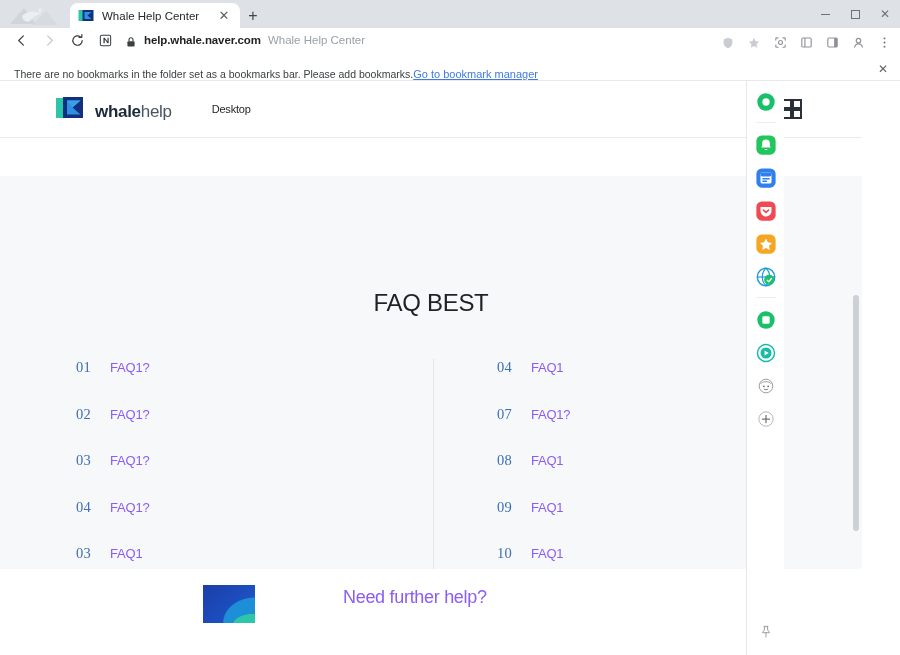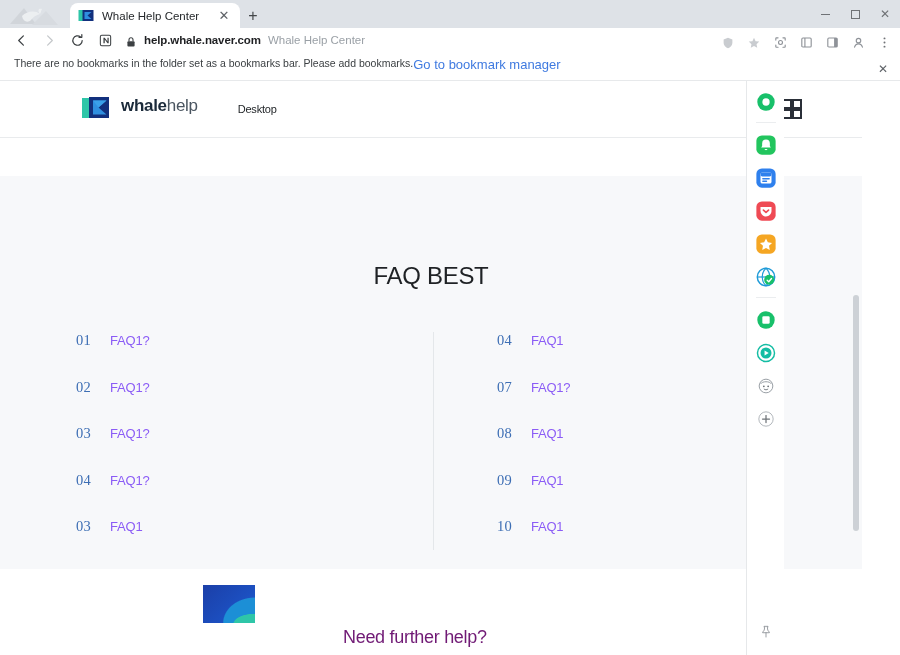"There are no bookmarks in" .bmbar { align-items: flex-start -> flex-end }
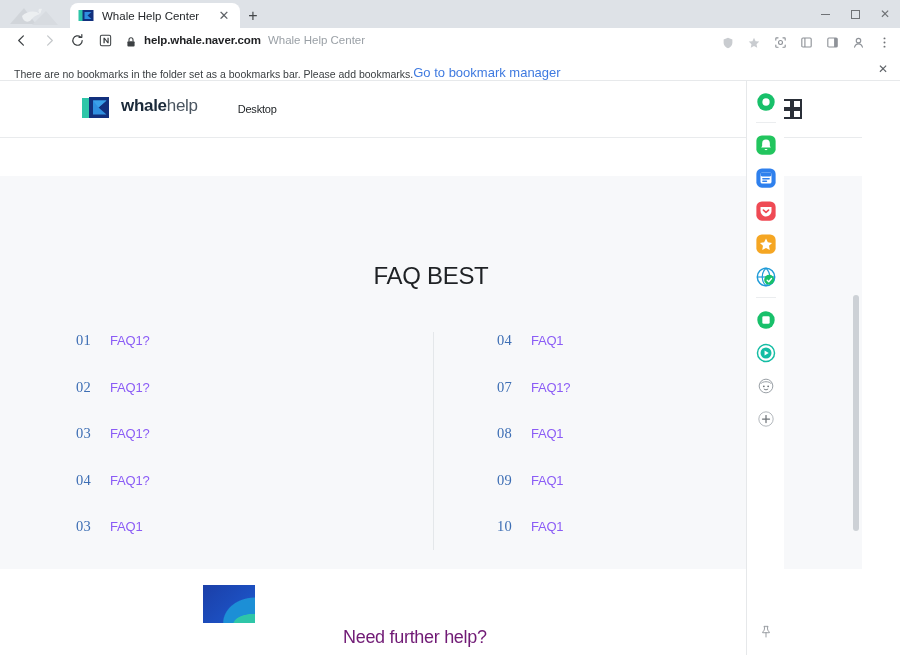"Go to bookmark manager" .bm-link { font-size: 13px -> 11px; text-decoration: none -> underline }
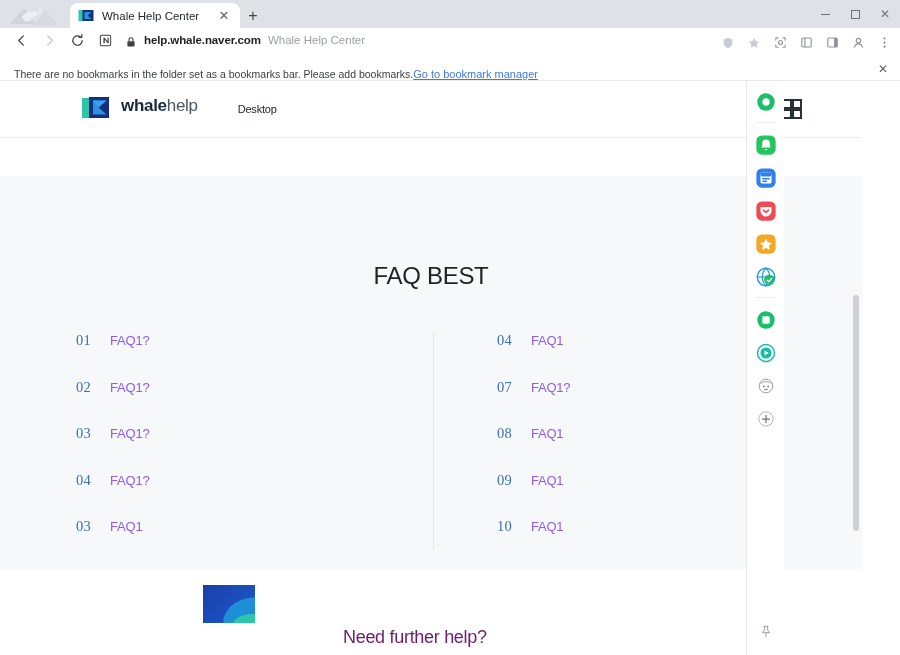"whalehelp" .brand { align-items: flex-start -> flex-end; margin-left: 82px -> 56px }
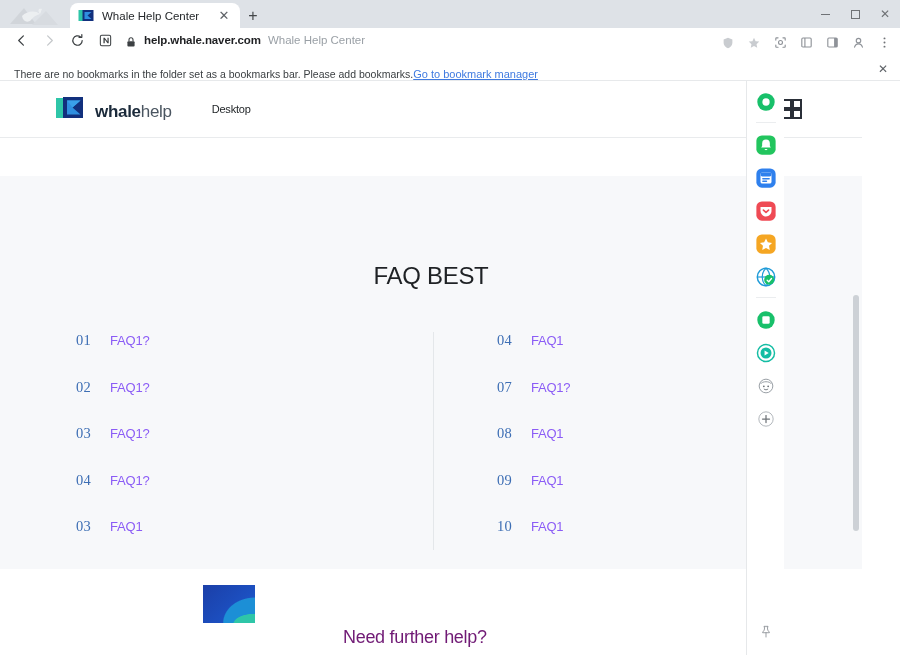"FAQ BEST" .faq-title { margin-top: 84px -> 111px }
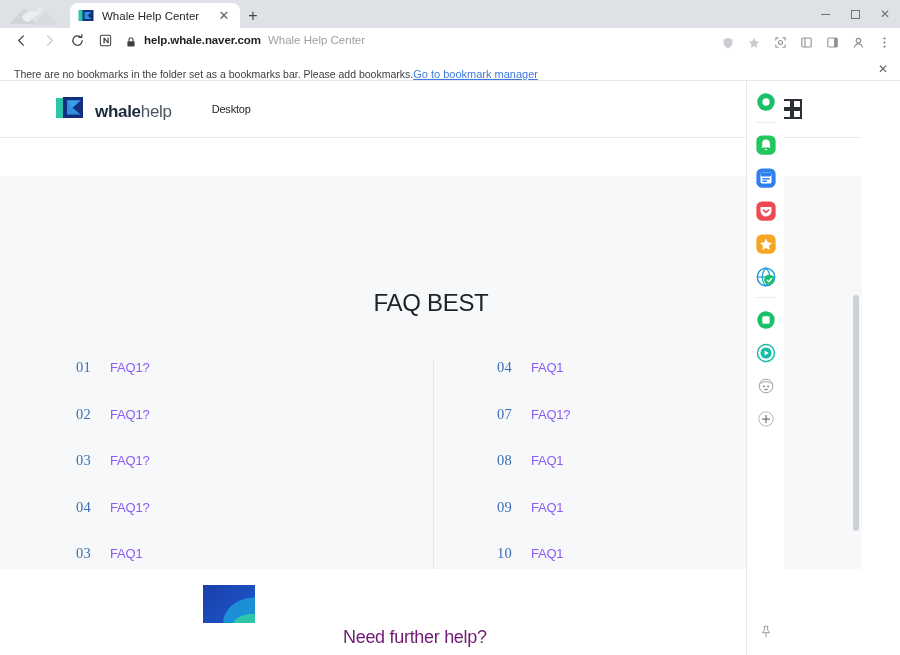"Need further help?" .footer-text { color: #701a75 -> #8b5cf6; margin-top: 40px -> none }
